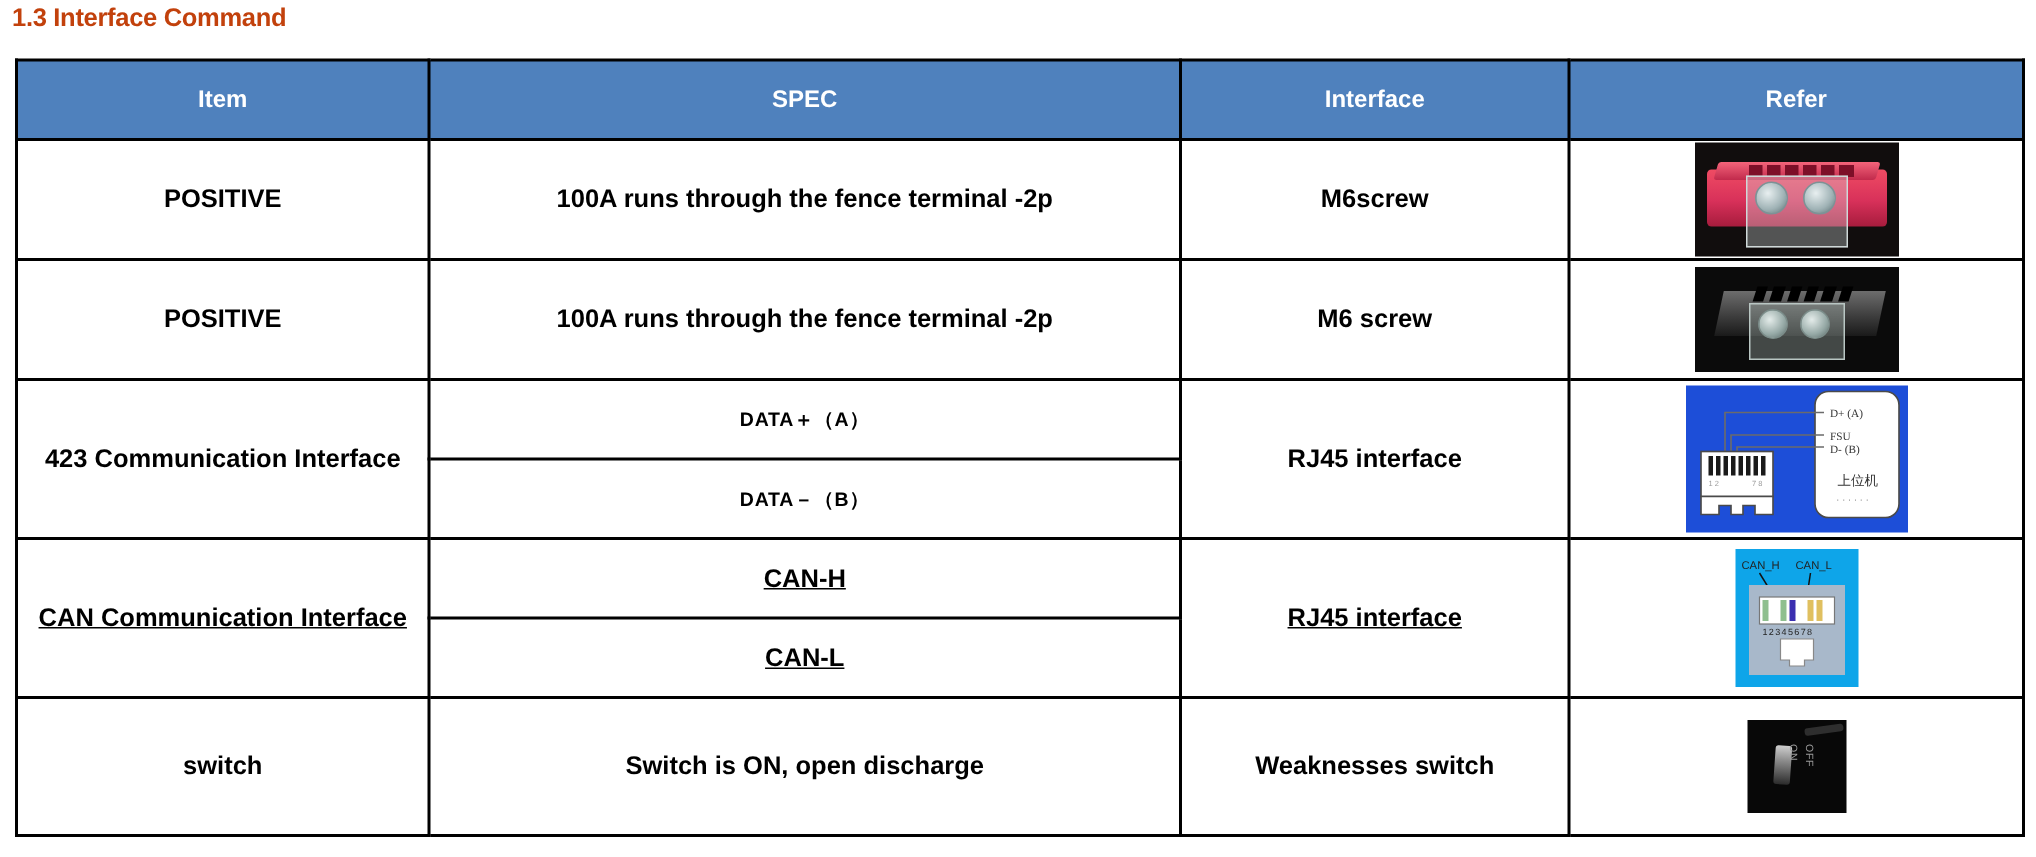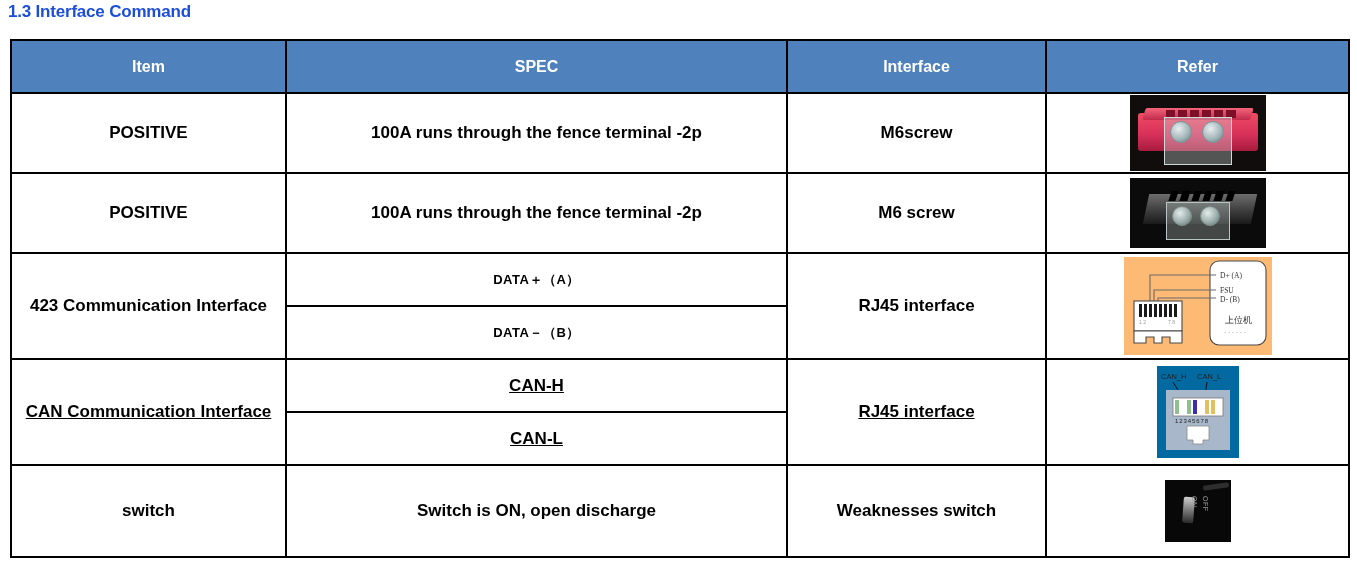"1.3 Interface Command" #page-title { color: #1d4ed8 -> #c2410c }
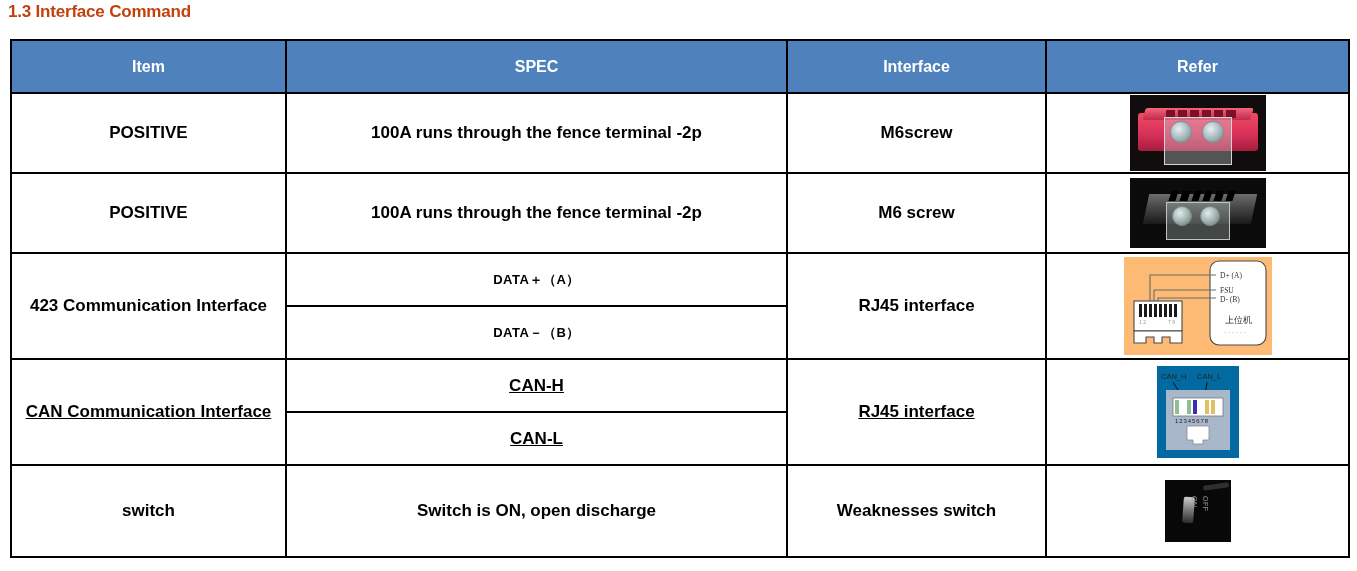"D+ (A)" .diagram-485 { background: #fdba74 -> #1d4ed8 }
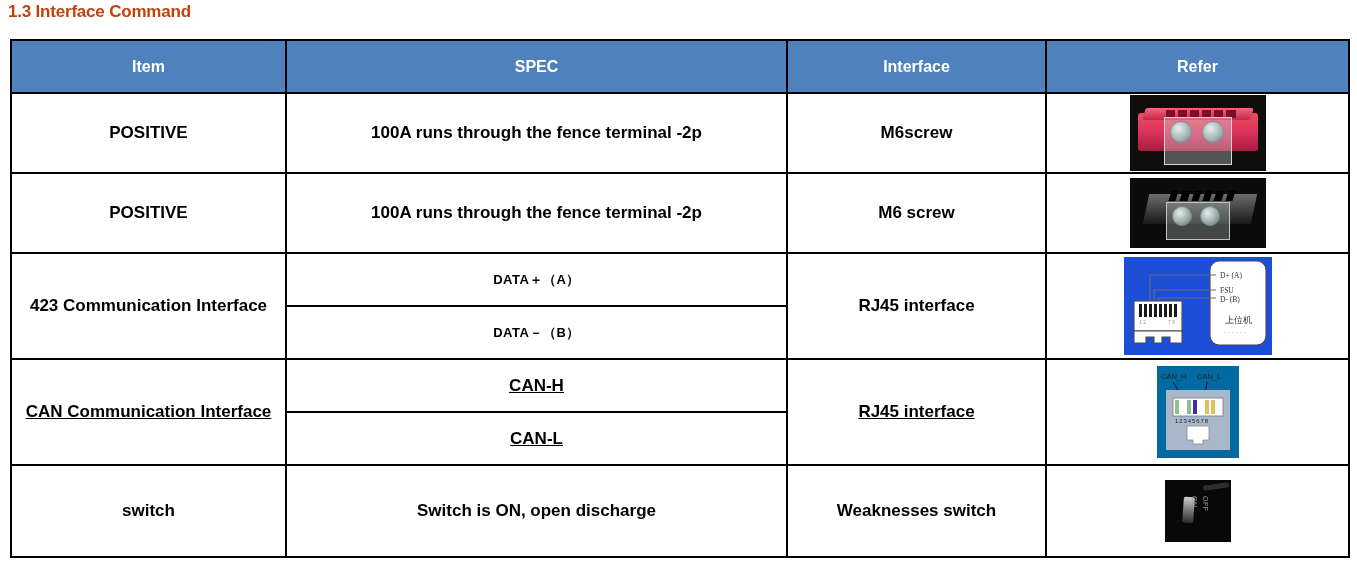"CAN_H" .diagram-can { background: #0369a1 -> #0ea5e9 }
